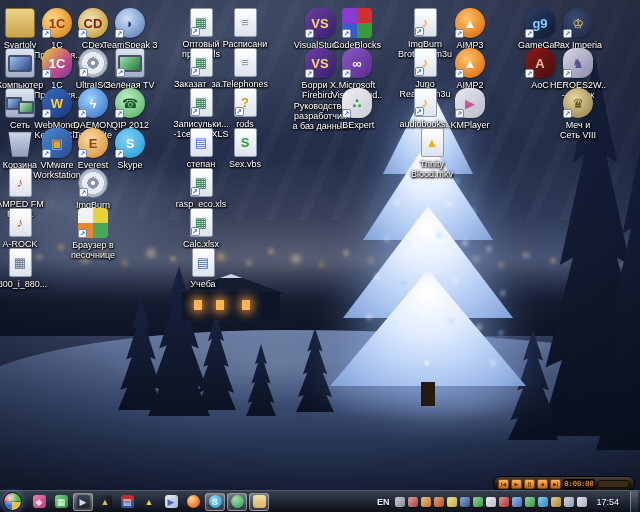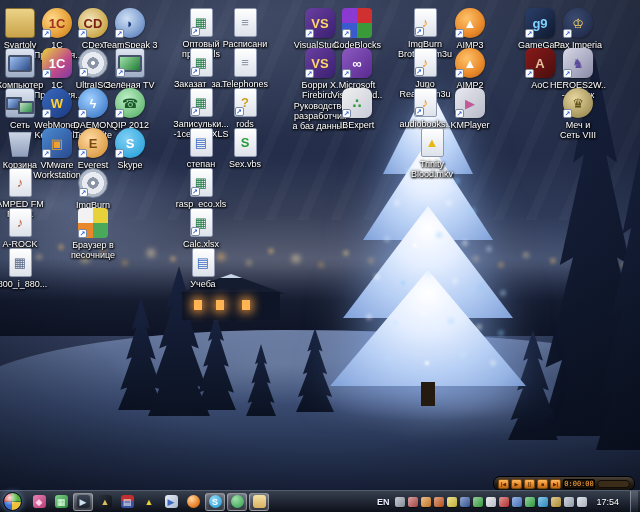"VS" .ic-app { border-radius: 7px -> 12px }
